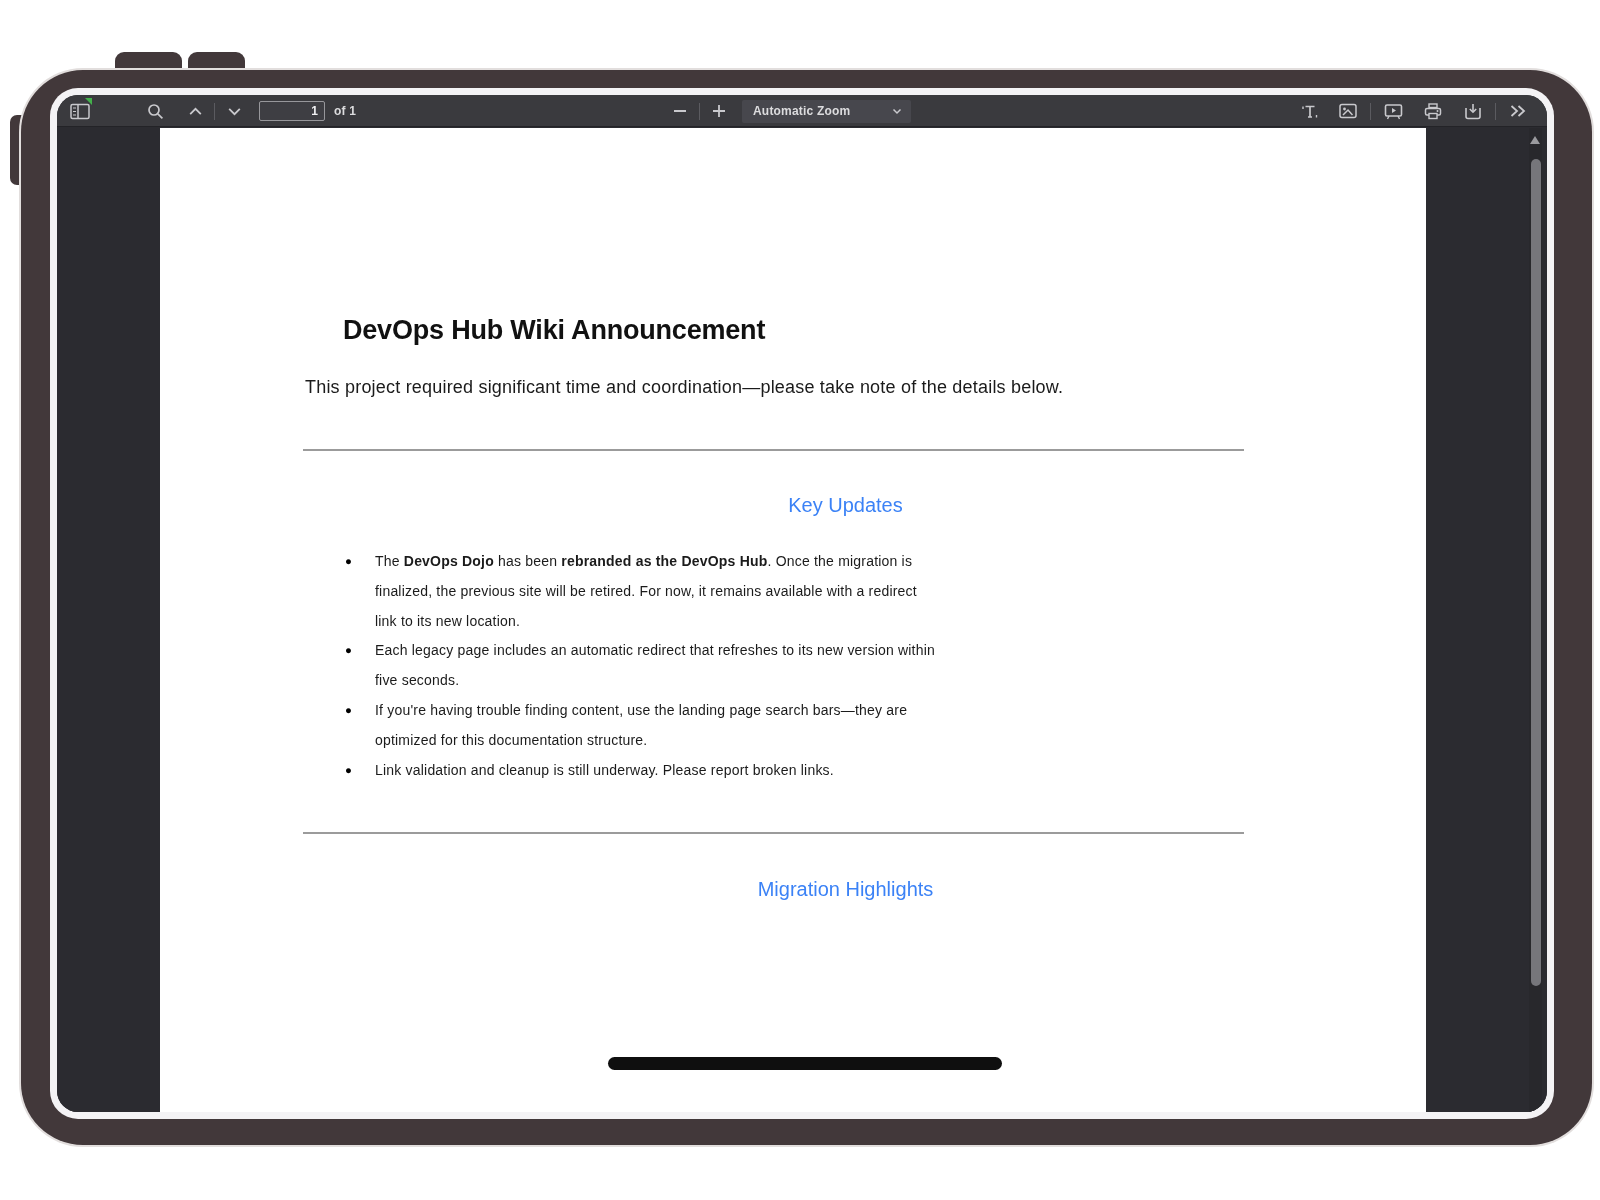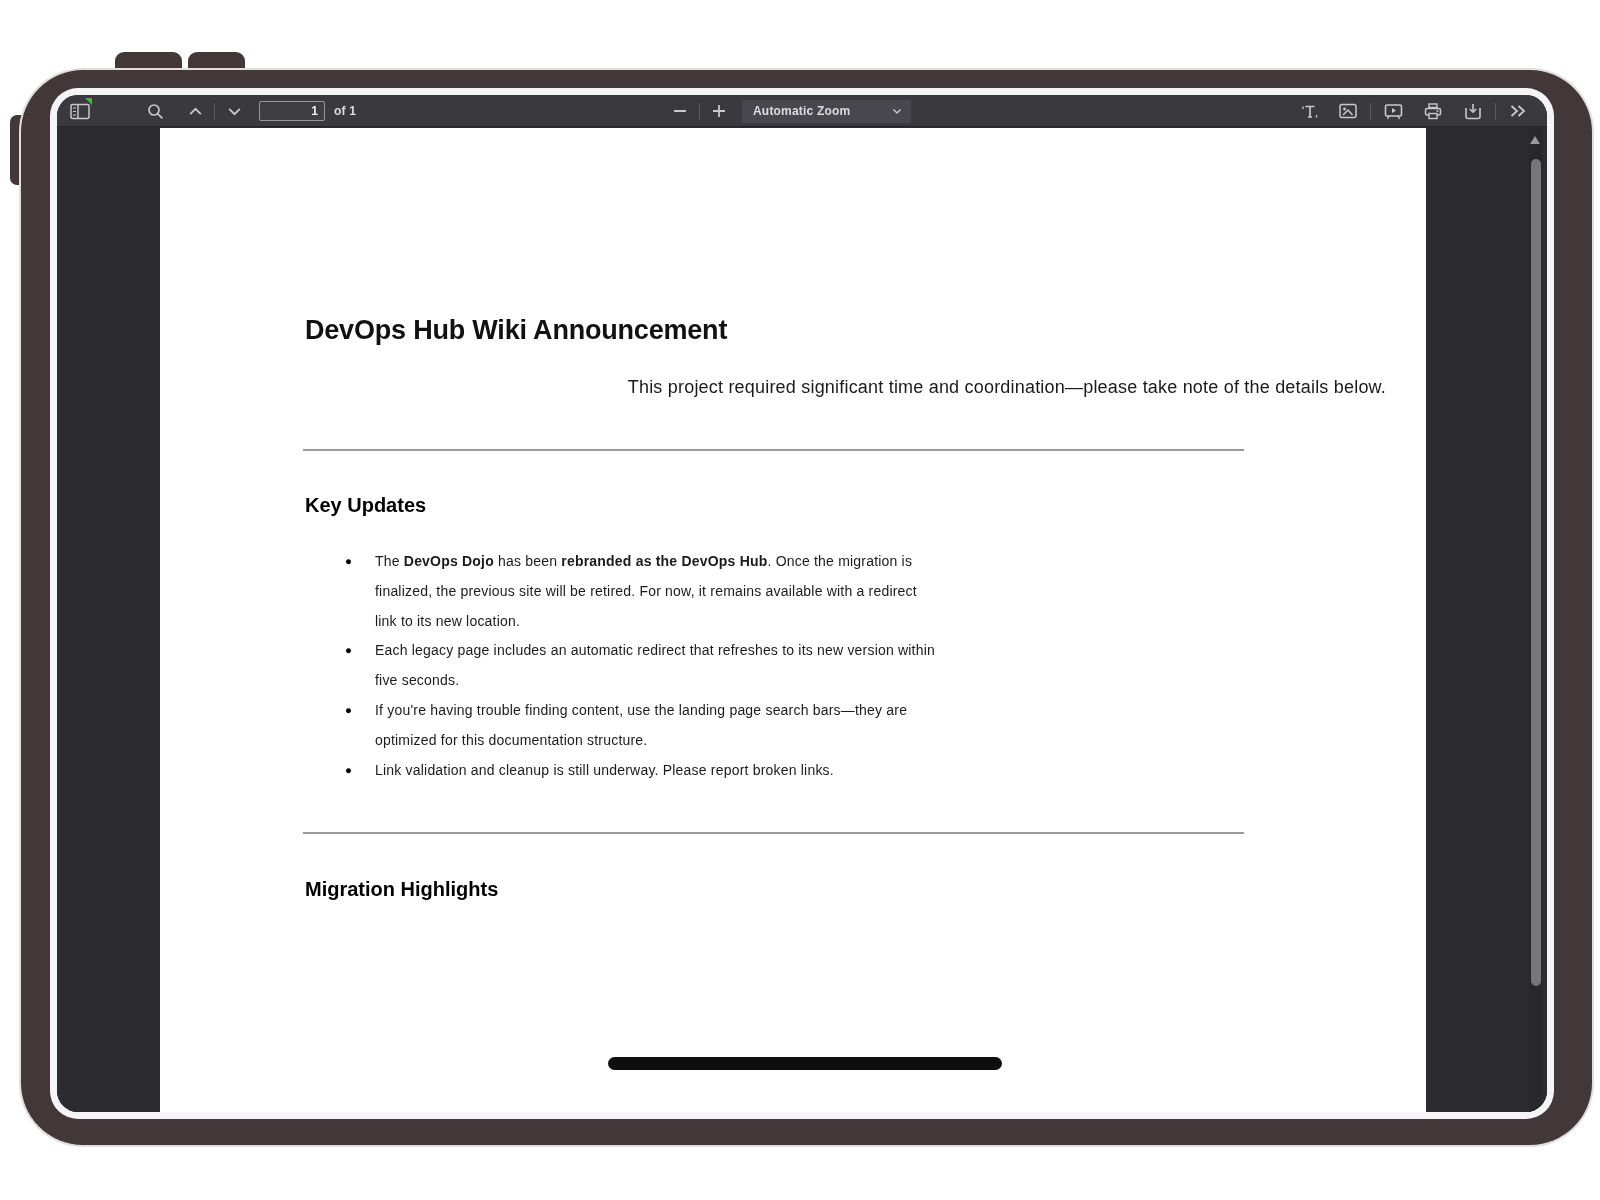"DevOps Hub Wiki Announcement" .doc-title { margin-left: none -> 38px }
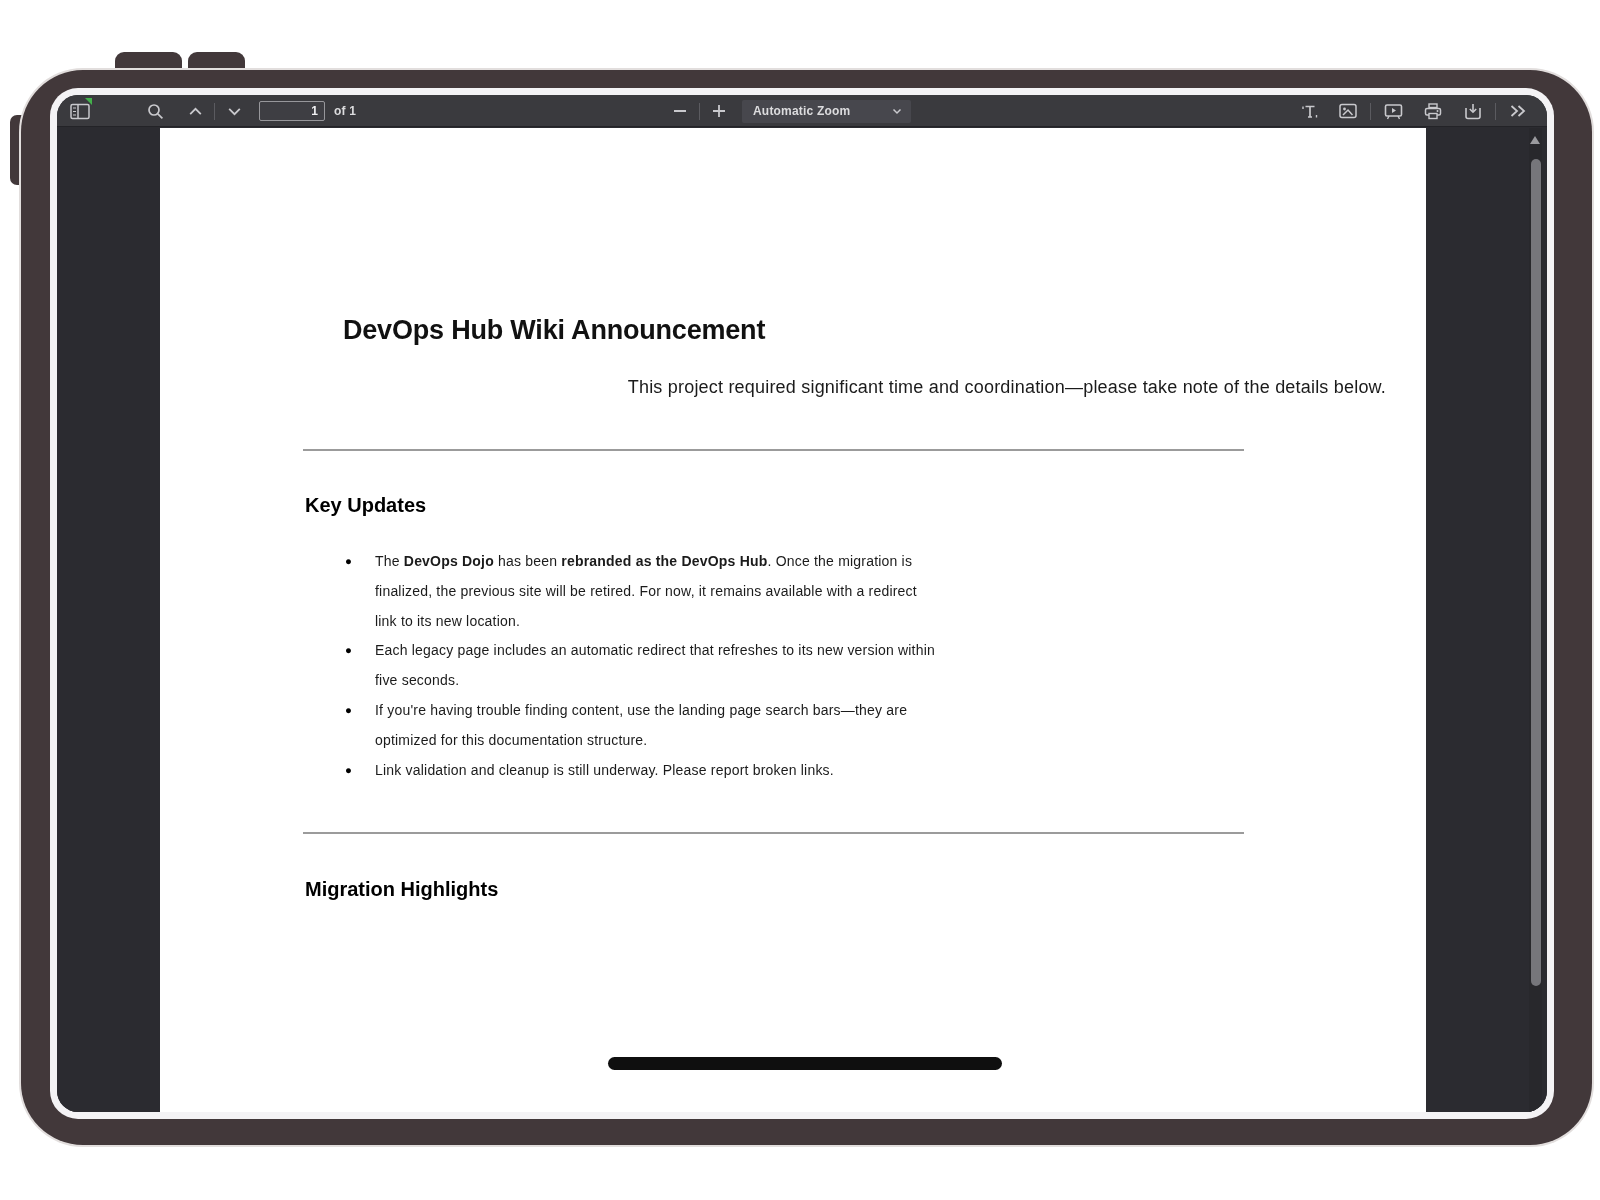"This project required significant time" .p2 { text-align: right -> none }
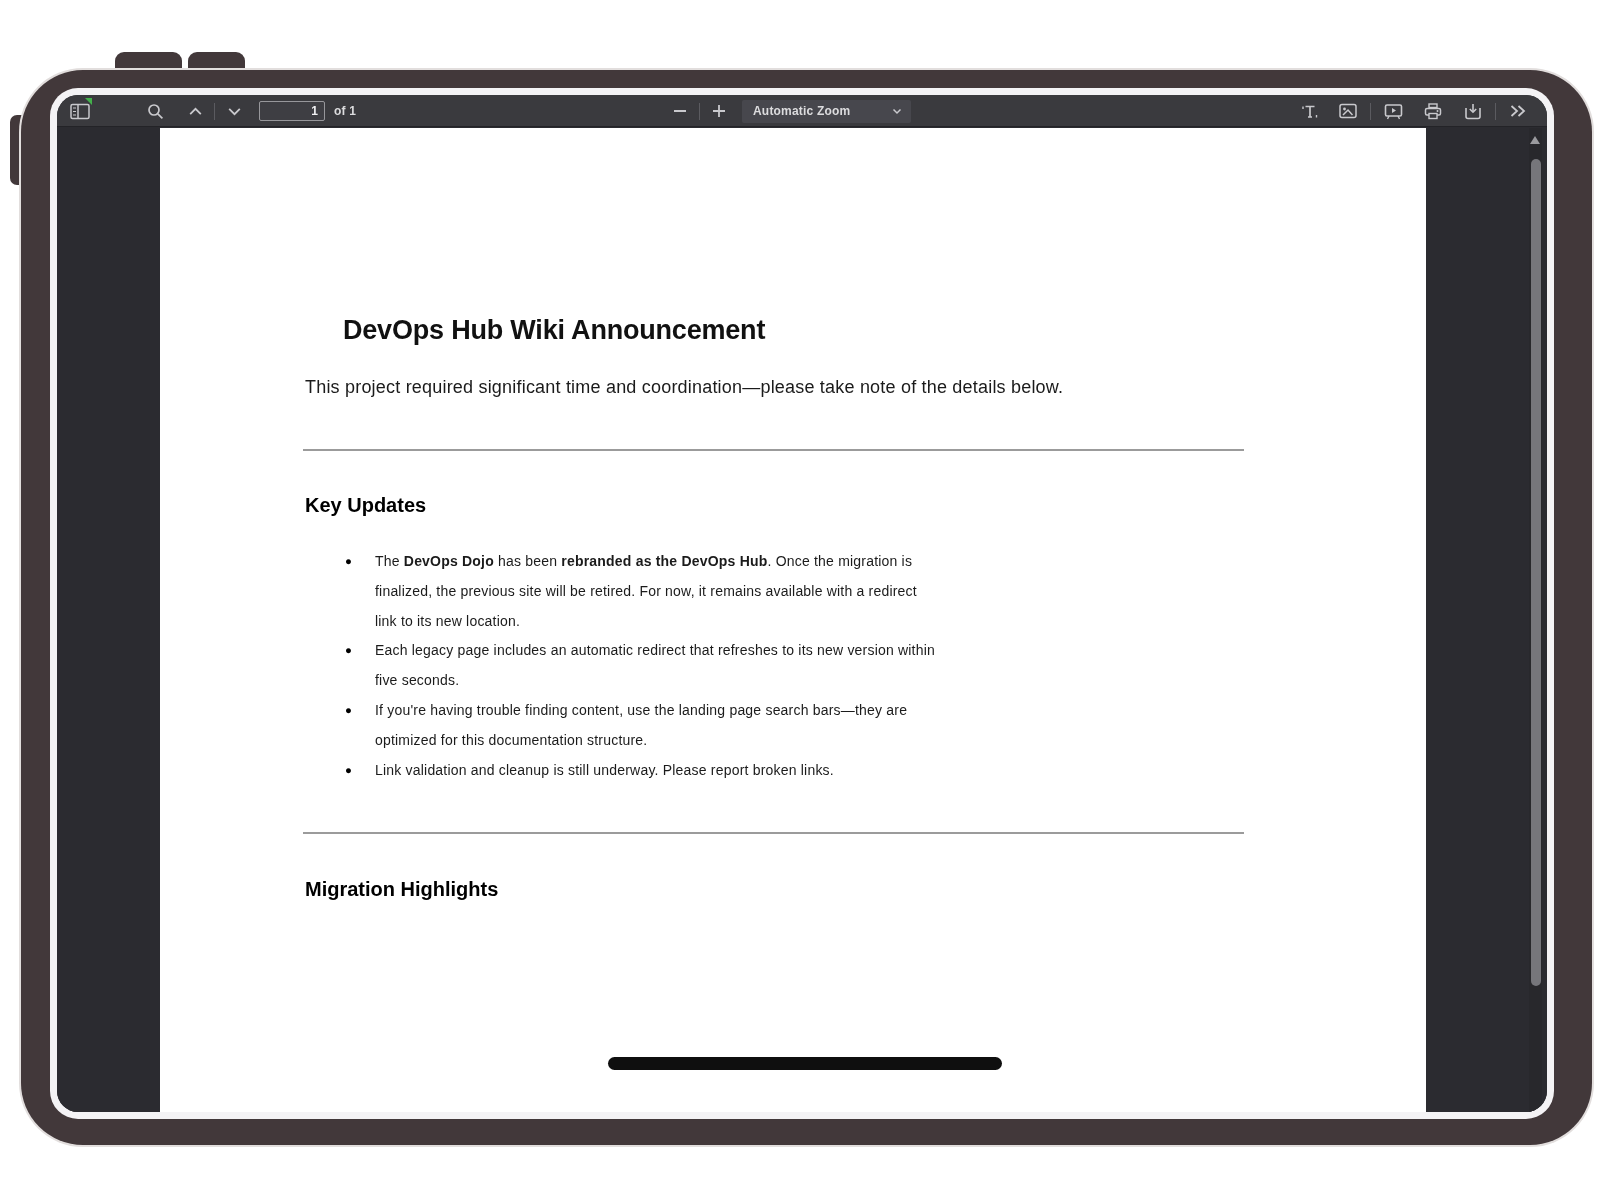"Key Updates" .sec-heading { color: #000000 -> #3b82f6; font-weight: bold -> normal; text-align: none -> center }
